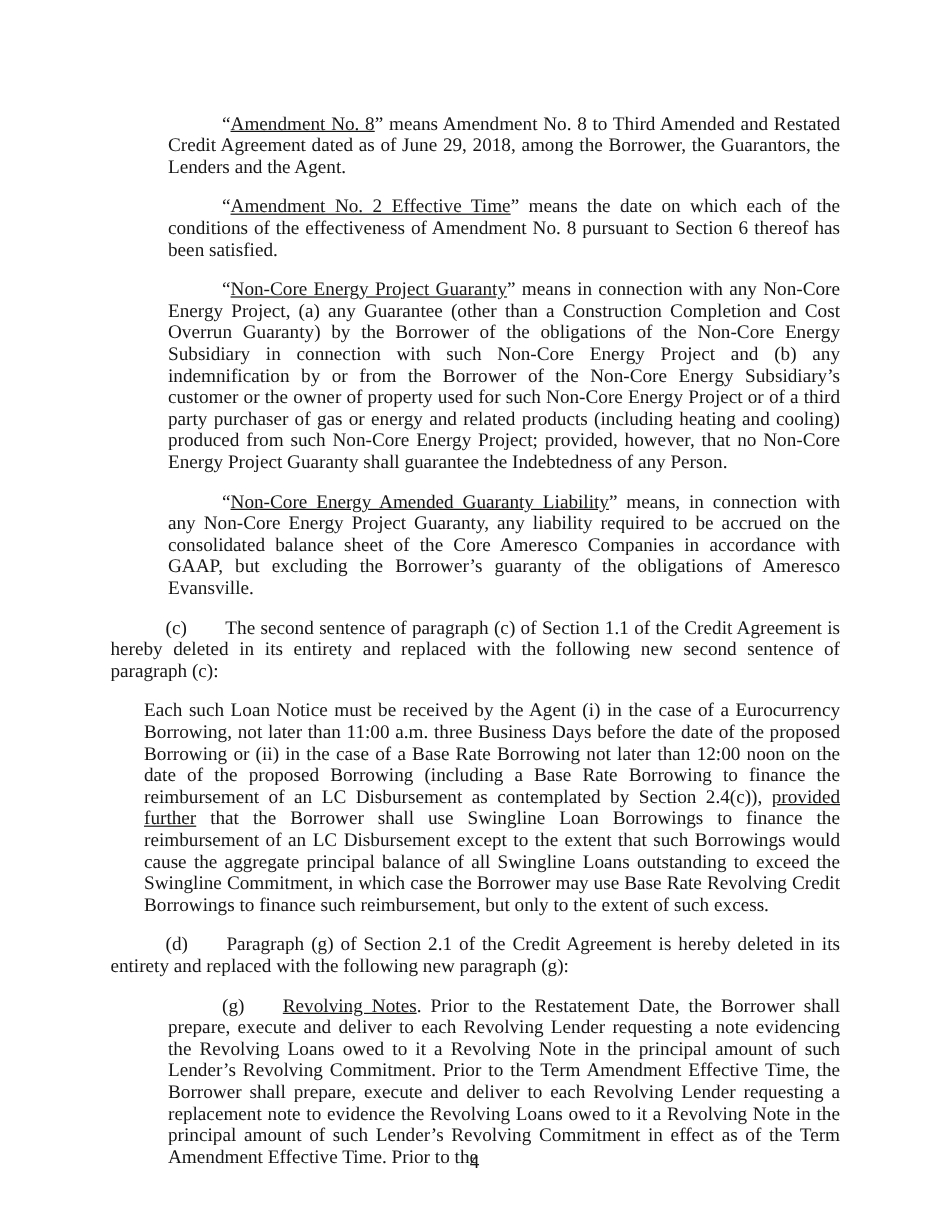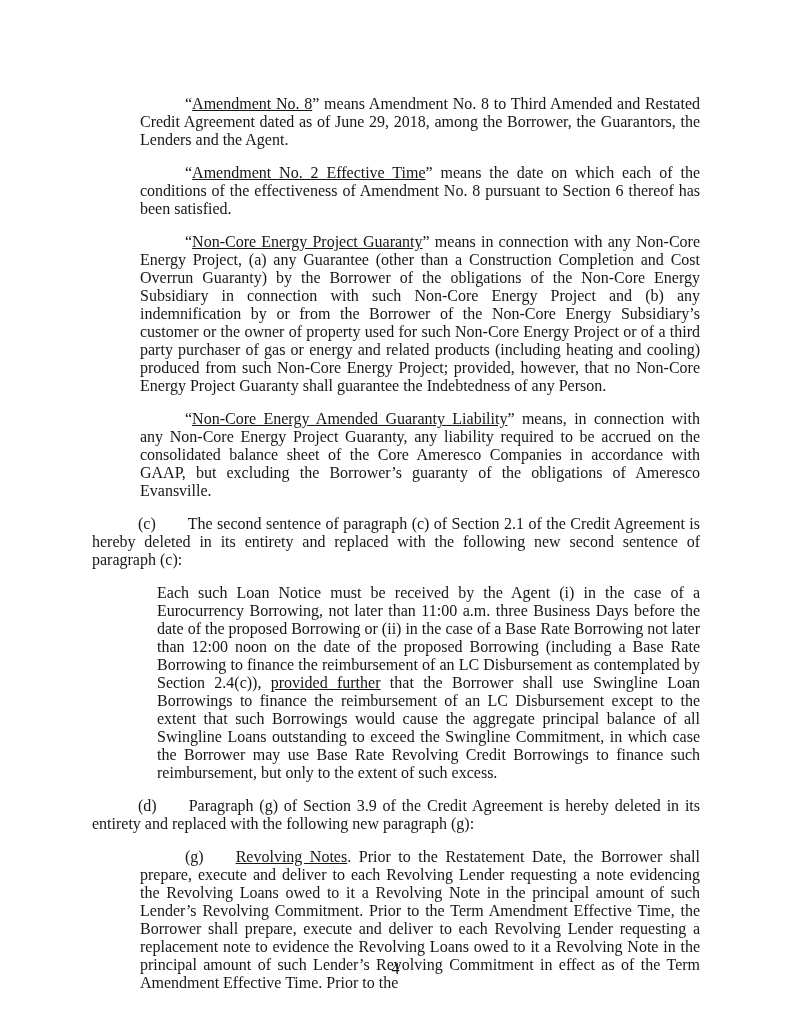"The second sentence of paragraph" span { text: 2.1 -> 1.1 }
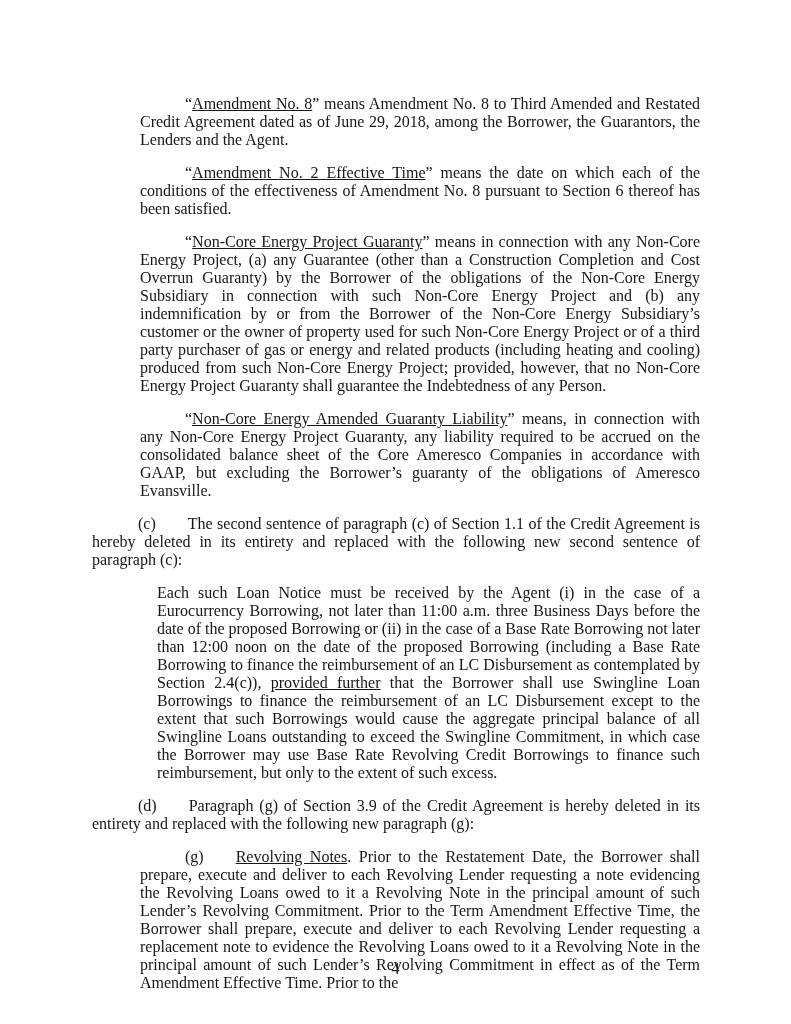"Each such Loan Notice must" .bq { margin-left: 65px -> 28px }
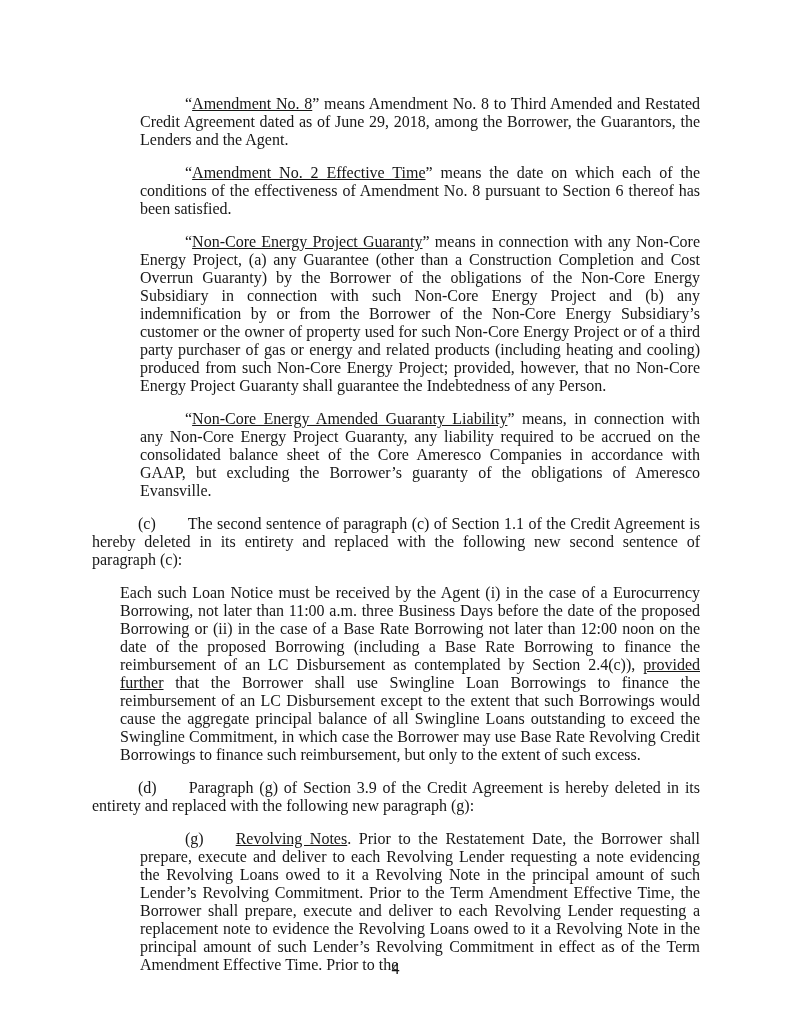"Paragraph (g) of Section 3.9" span { text: 3.9 -> 2.1 }
